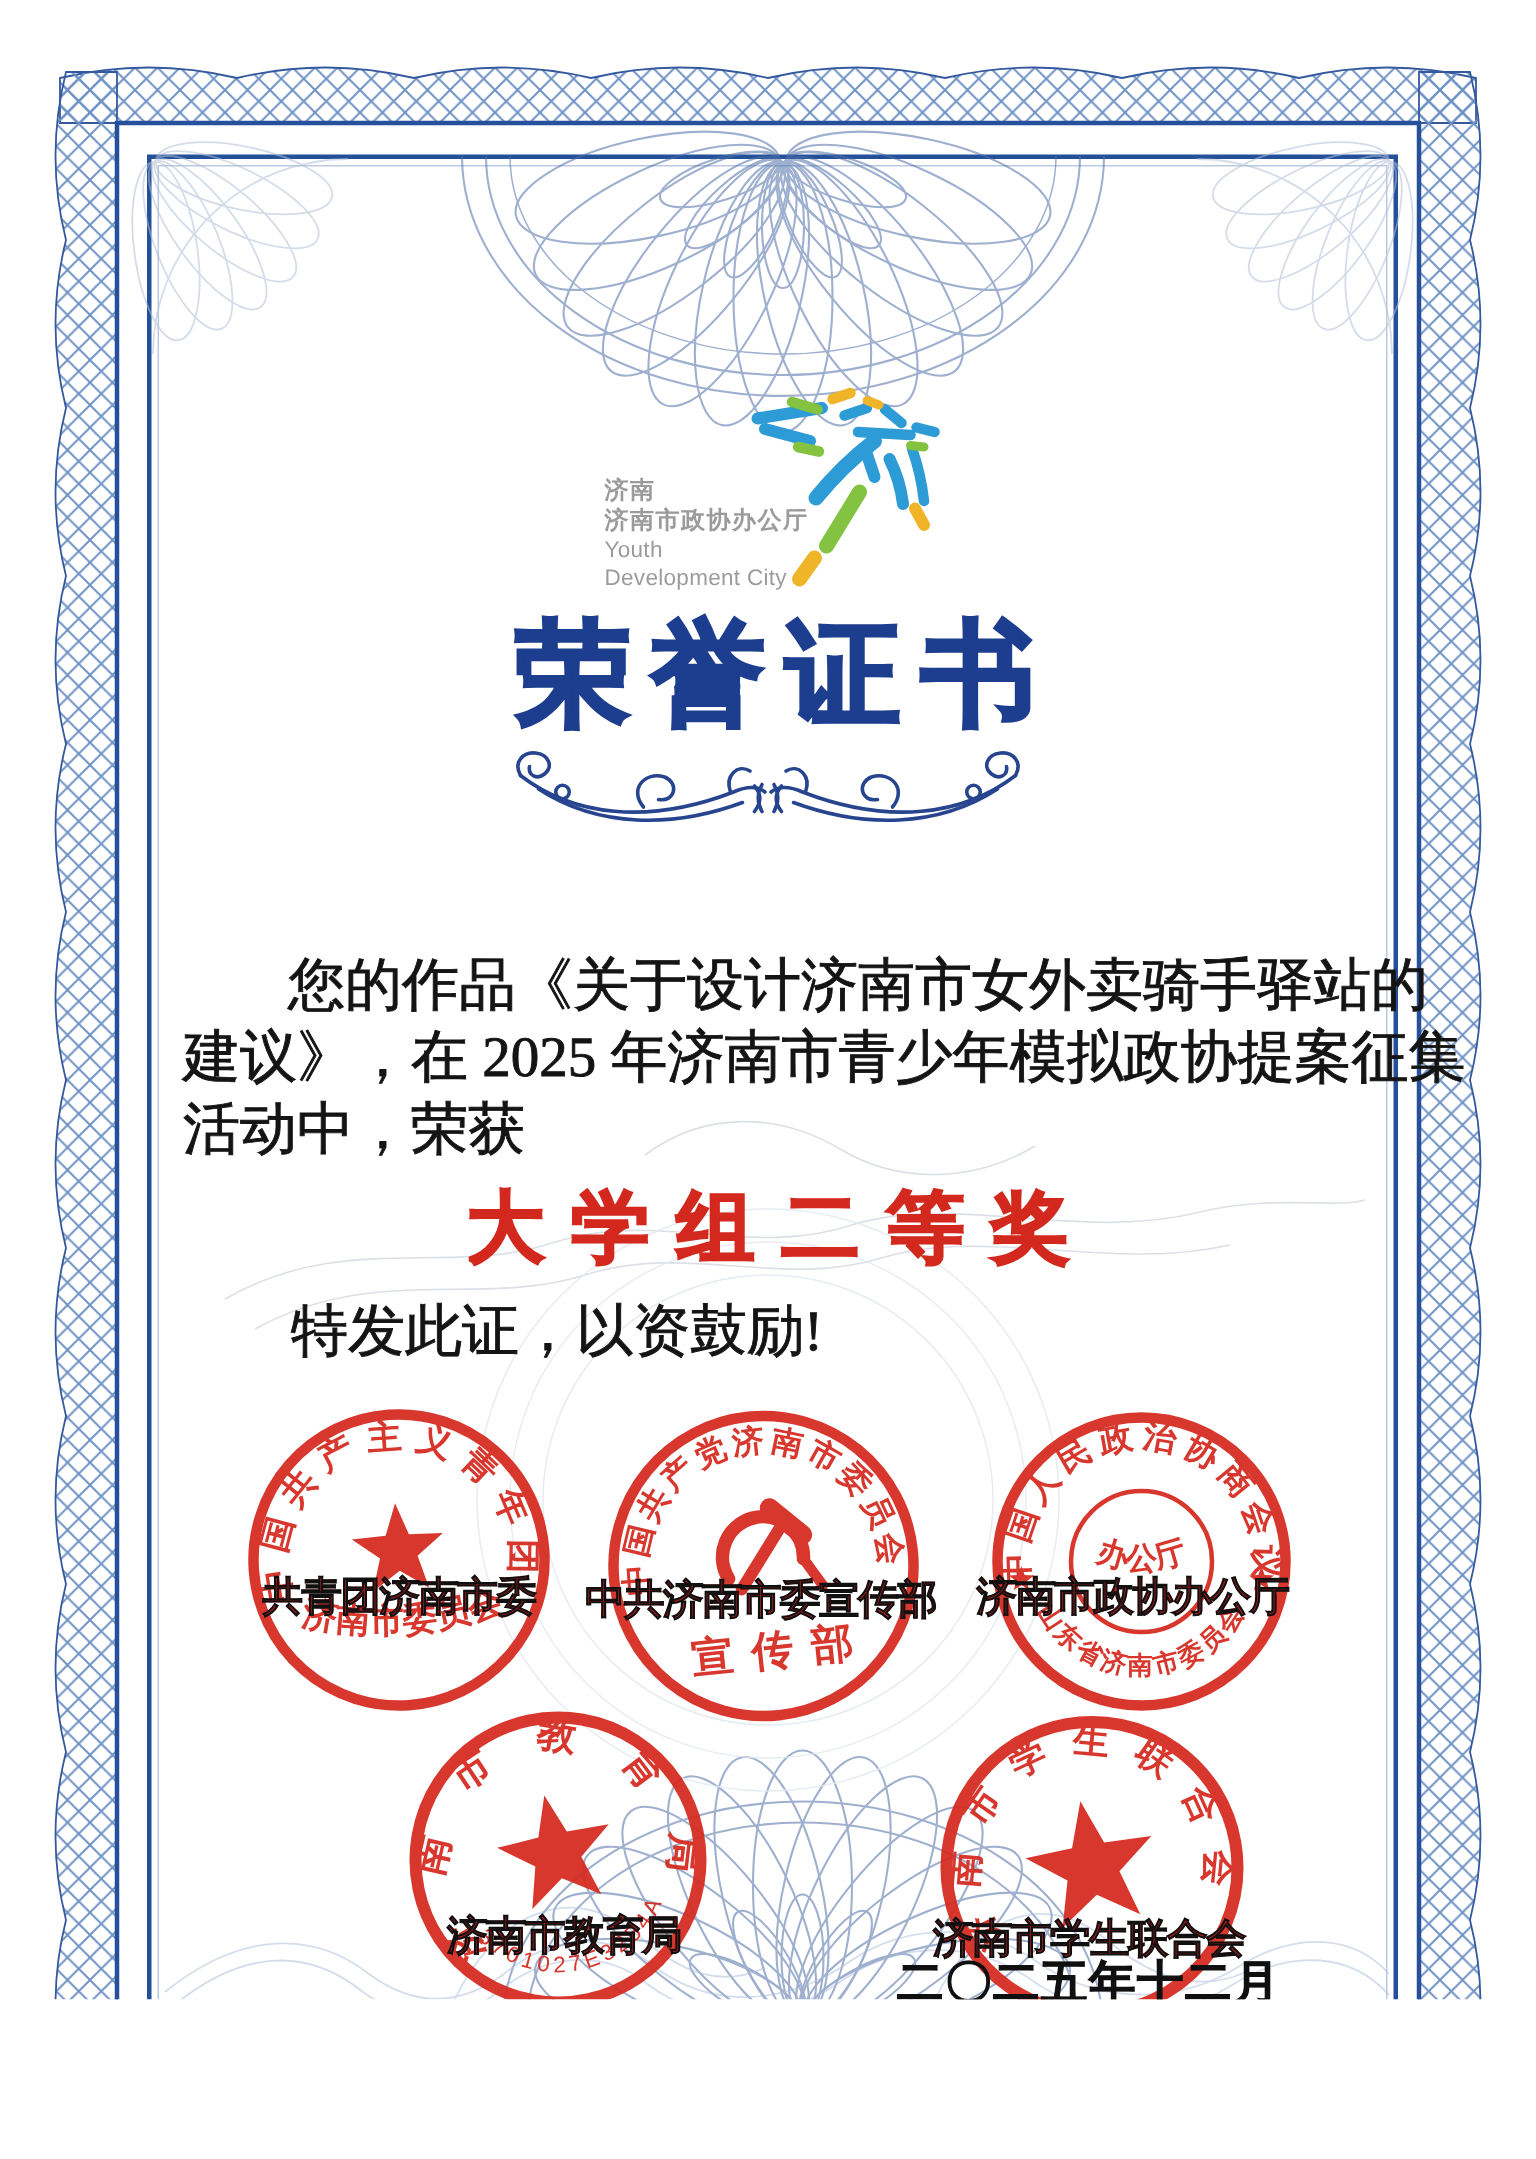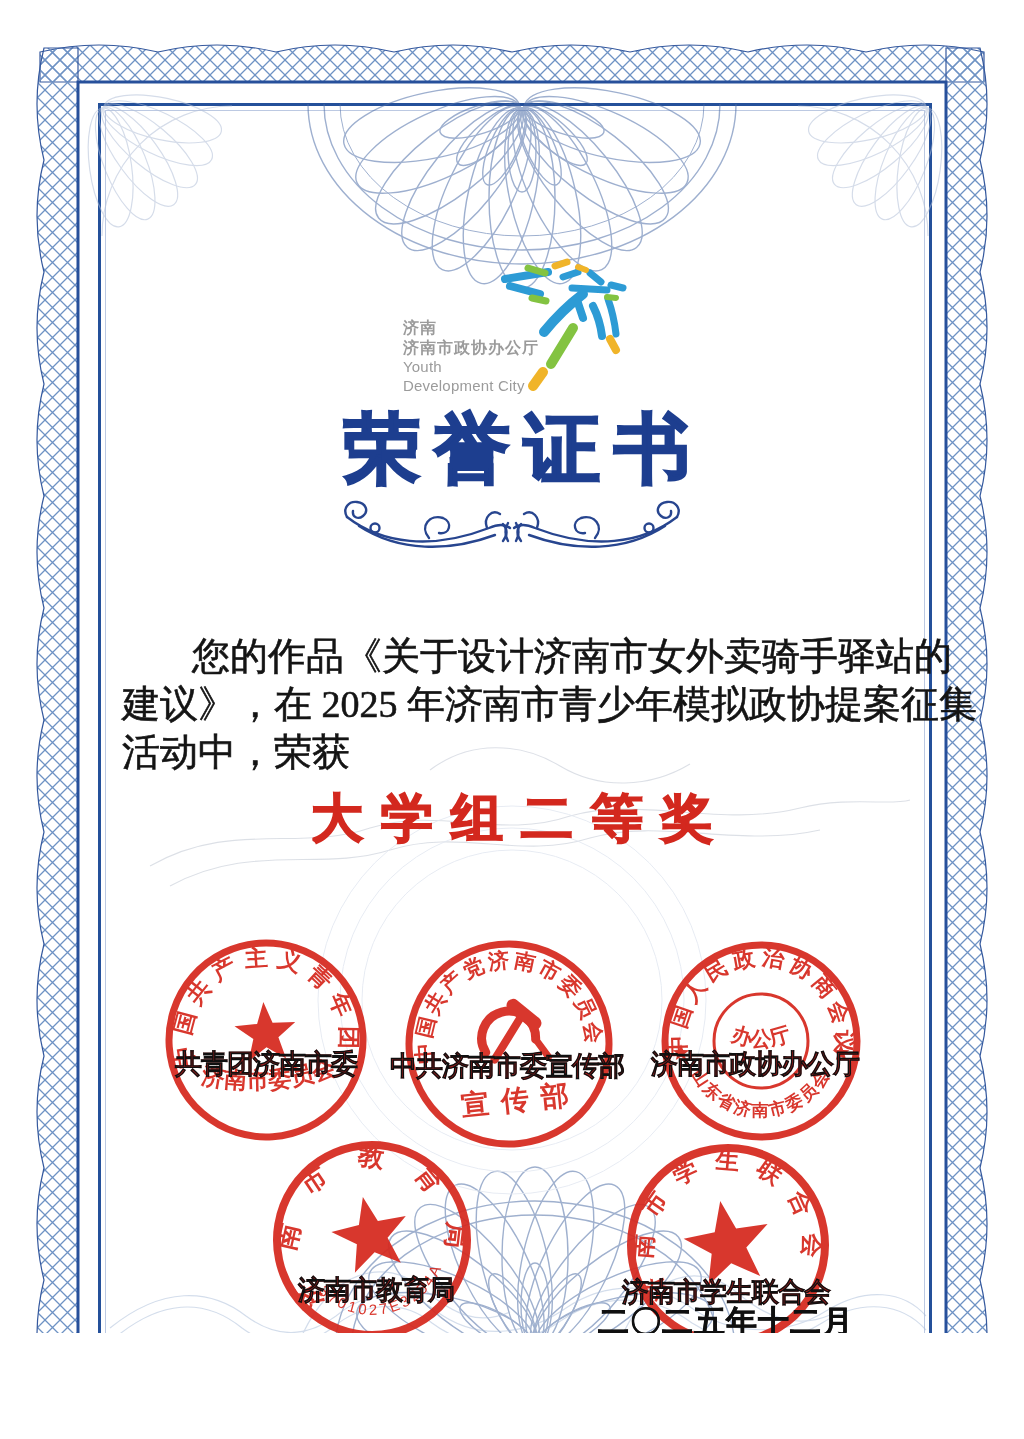"特发此证，以资鼓励!" div.bodyline { html: none -> <div>特发此证，以资鼓励!</div> }
